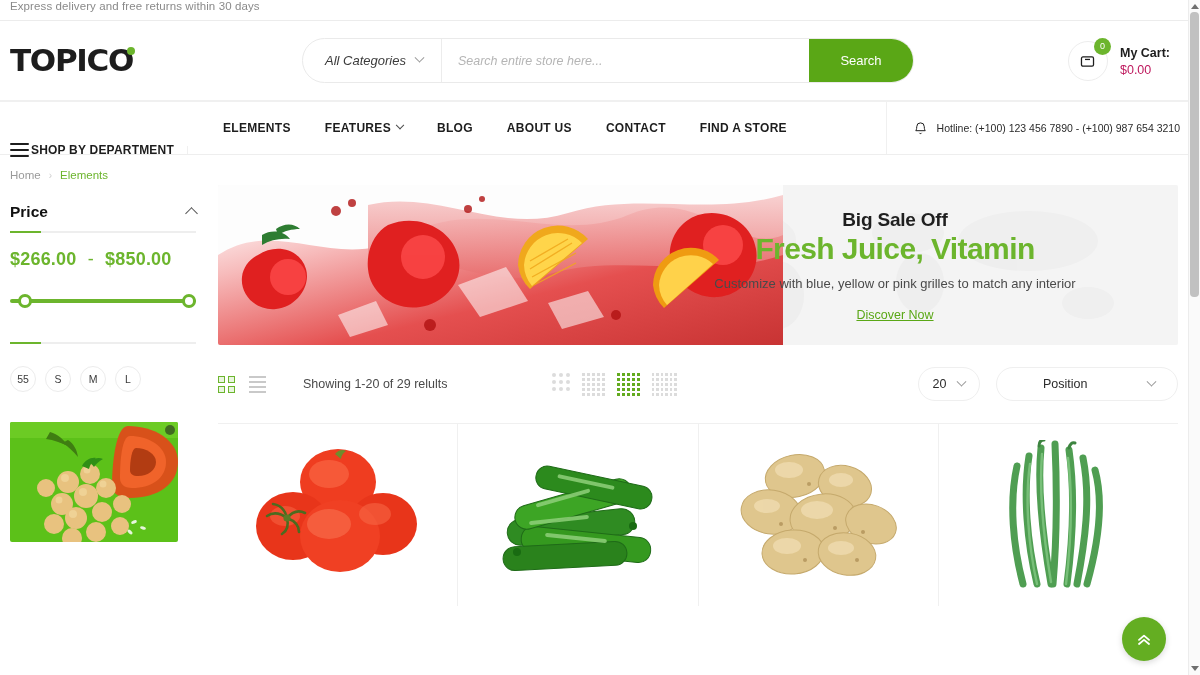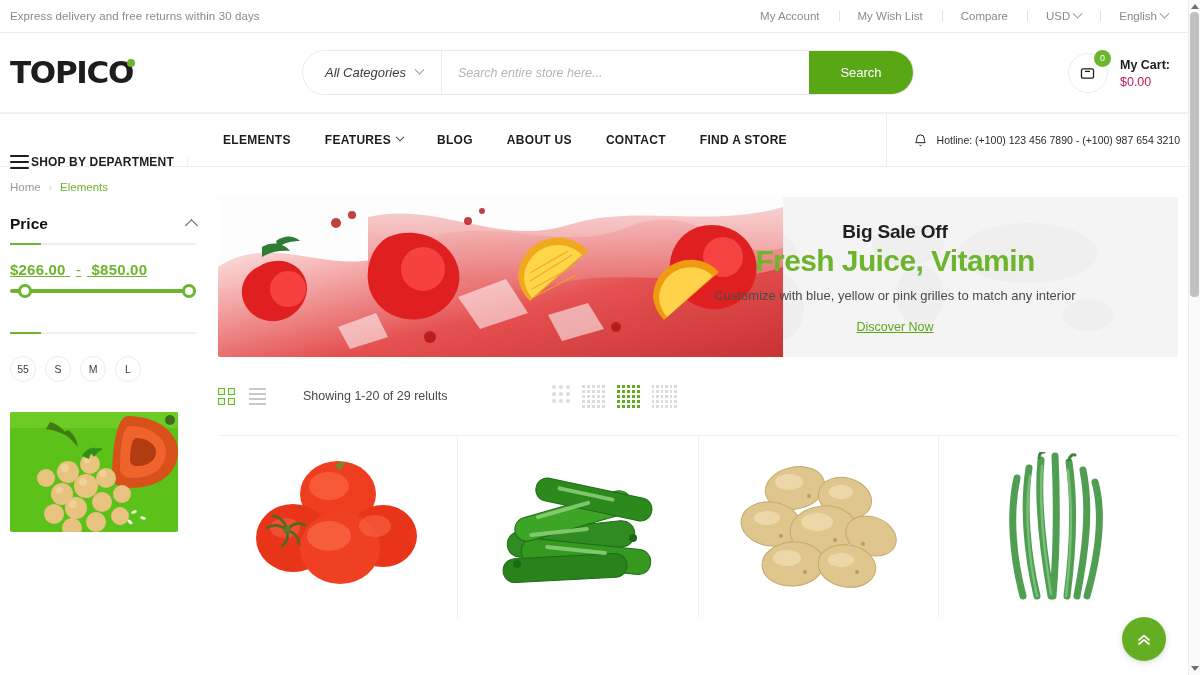"Express delivery and free returns" .topbar { align-items: center -> flex-start; height: 33px -> 21px }
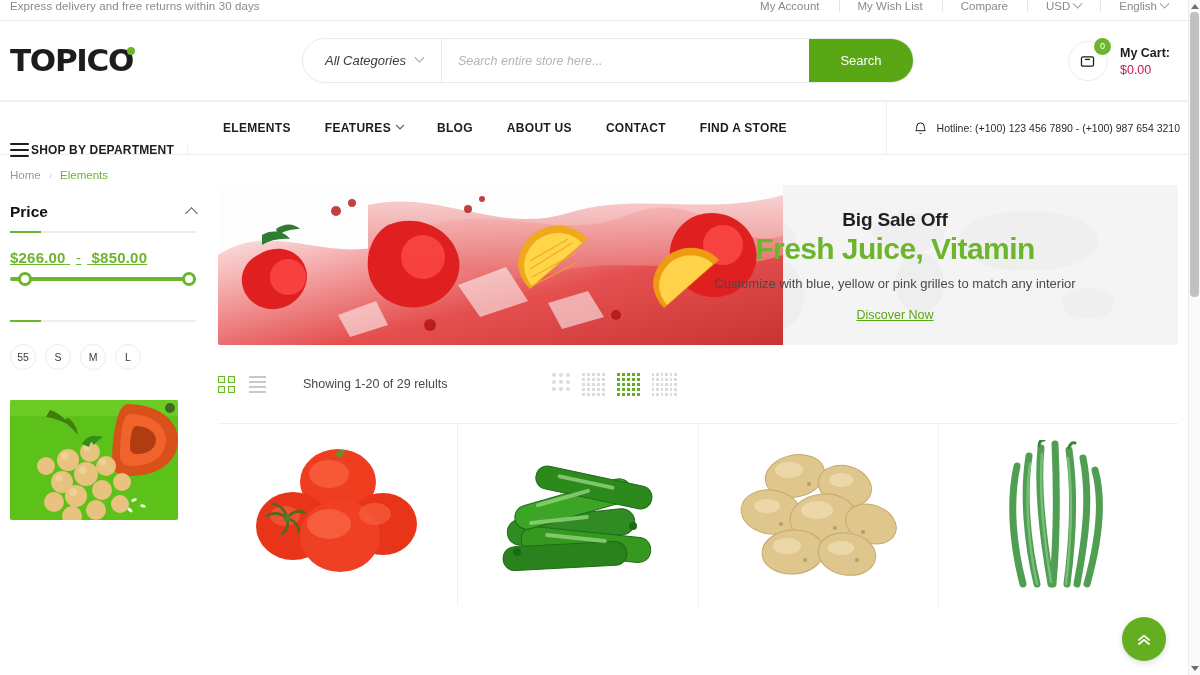"My Account" div.topbar-right { html: <div> <div> <span>My Account</span> </div> <div> <span>My Wish List</span> </div> <div> <span>Compare</span> </div> <div> <span>USD</span> <span></span> </div> <div> <span>English</span> <span></span> </div> </div> -> none }
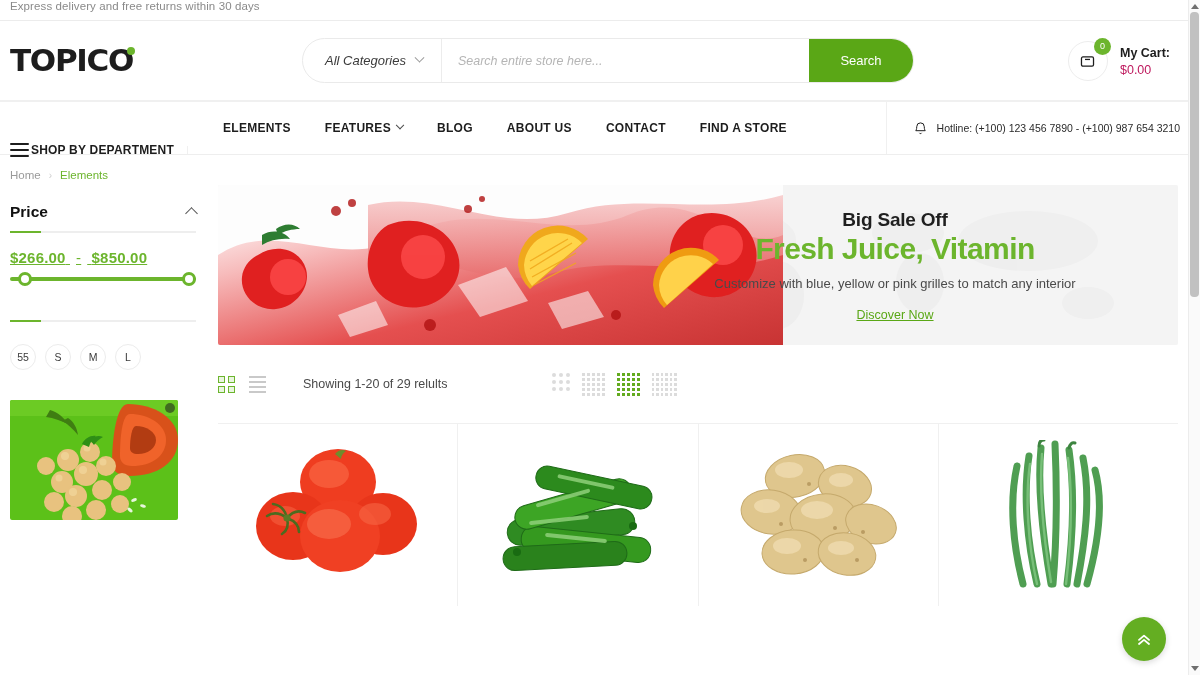"$266.00 - $850.00" .price-vals { font-size: 15px -> 18px; margin-bottom: 6px -> 24px; text-decoration: underline -> none }
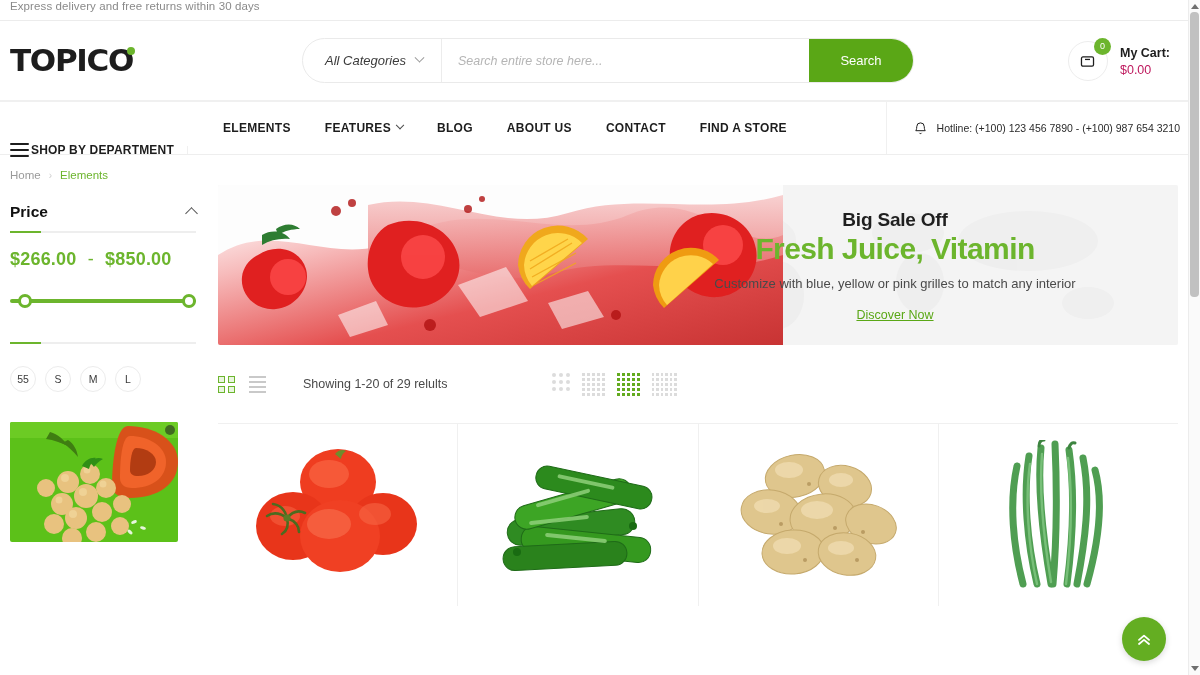"20" div.toolbar-right { html: none -> <div> <div> <span>20</span> <span></span> </div> <div> <span>Position</span> <span></span> </div> </div> }
